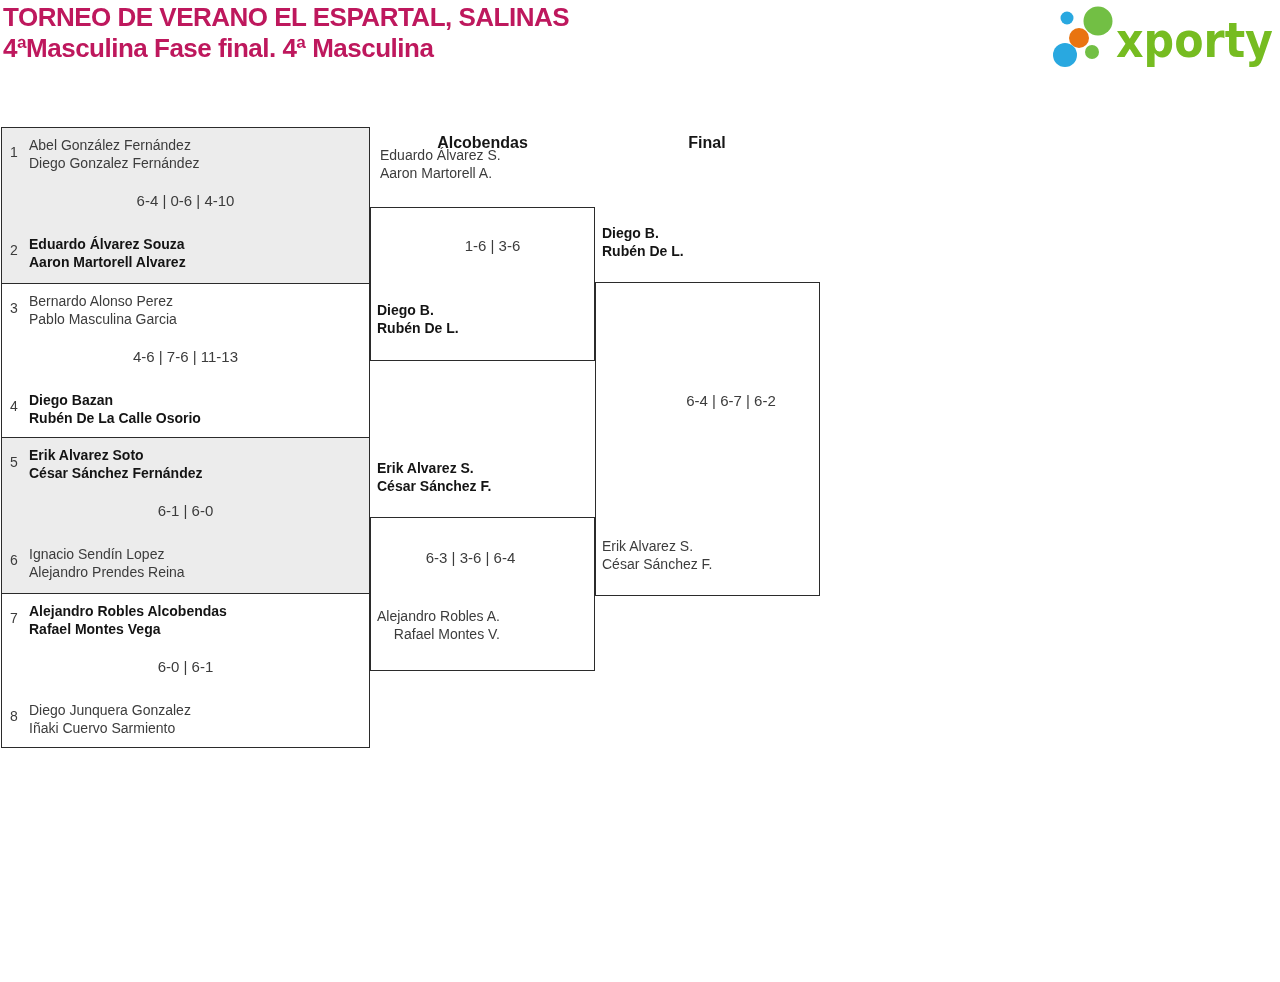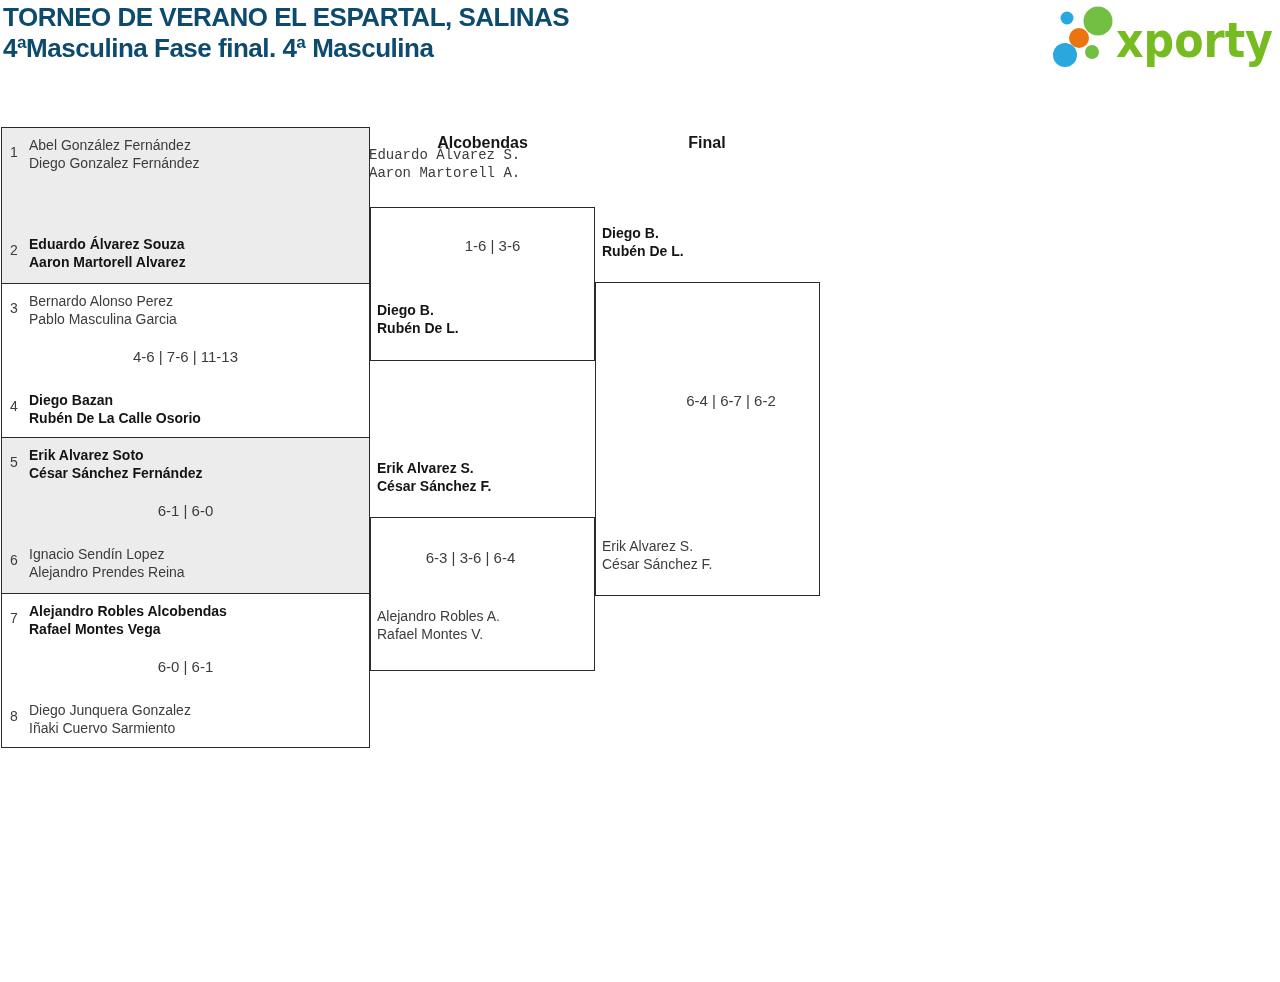"TORNEO DE VERANO EL ESPARTAL," .title { color: #0c4a6e -> #be185d }
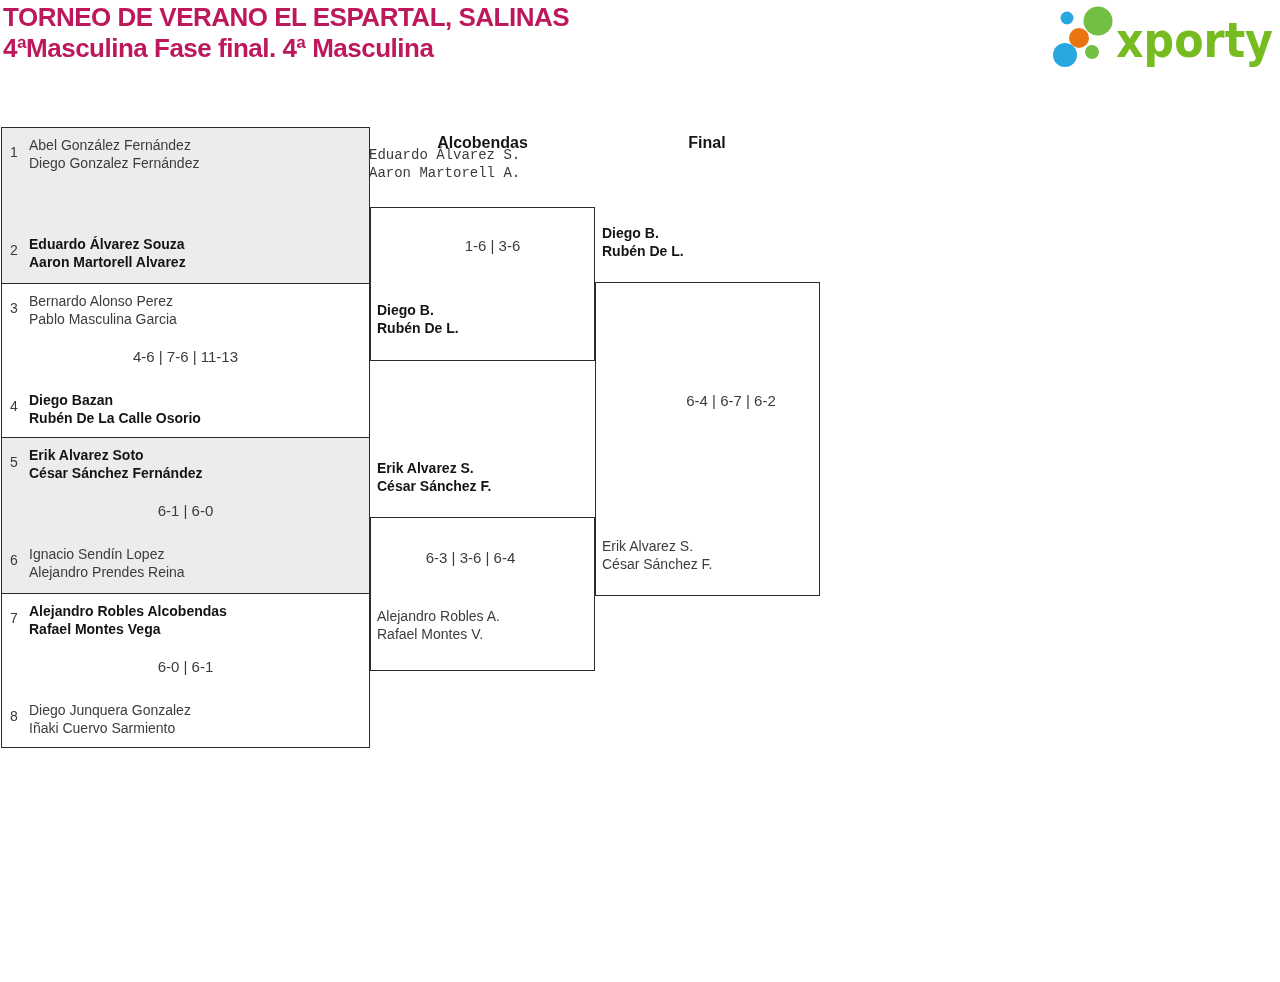"Eduardo Álvarez S." .sf1-t1 { font-family: Liberation Mono, monospace -> none; left: 369px -> 380px }
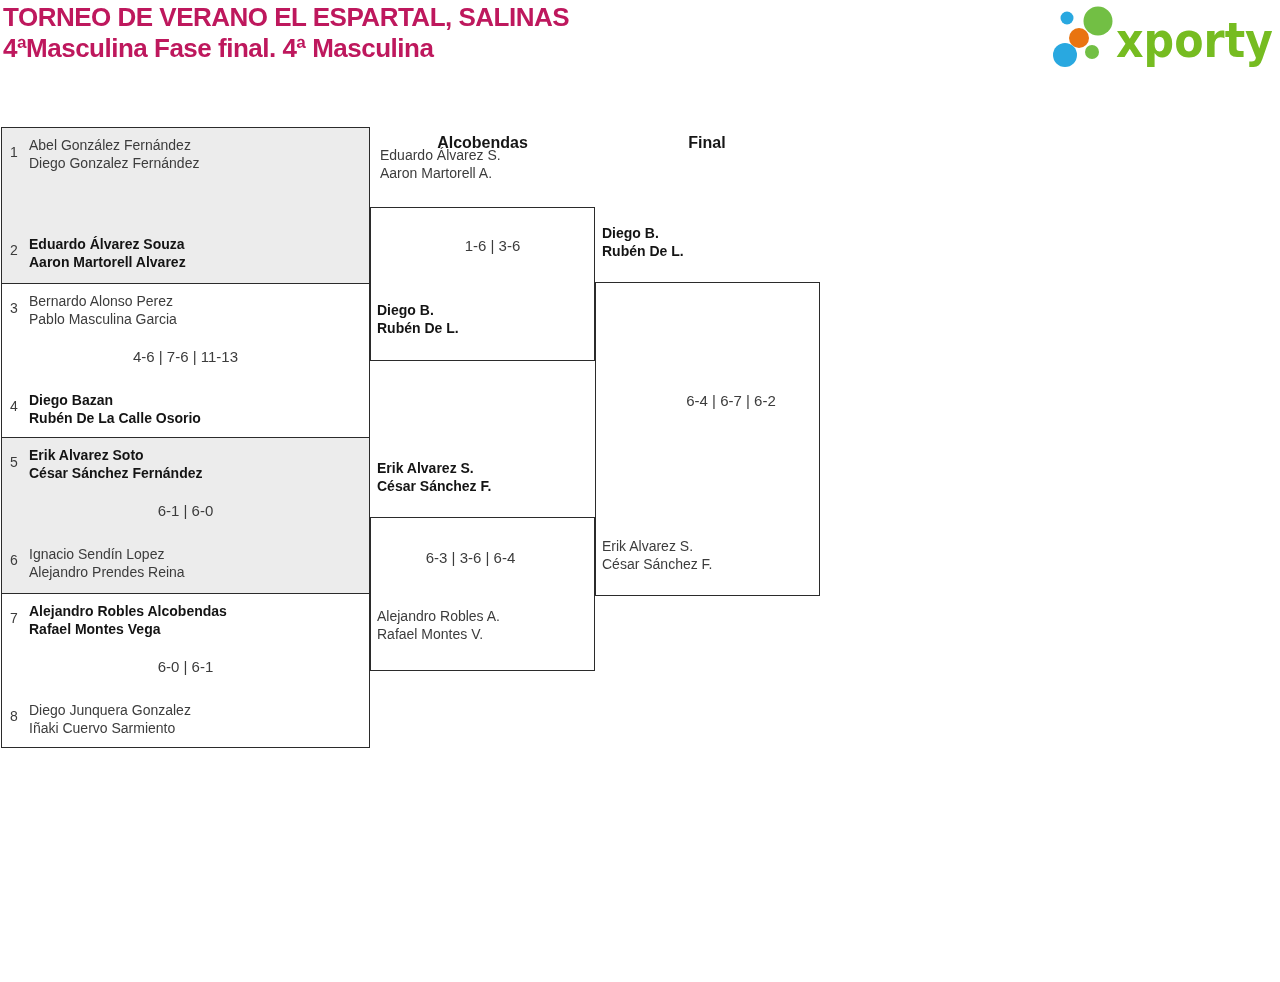"6-4 | 0-6 | 4-10" div.score { html: none -> <div>6-4 | 0-6 | 4-10</div> }
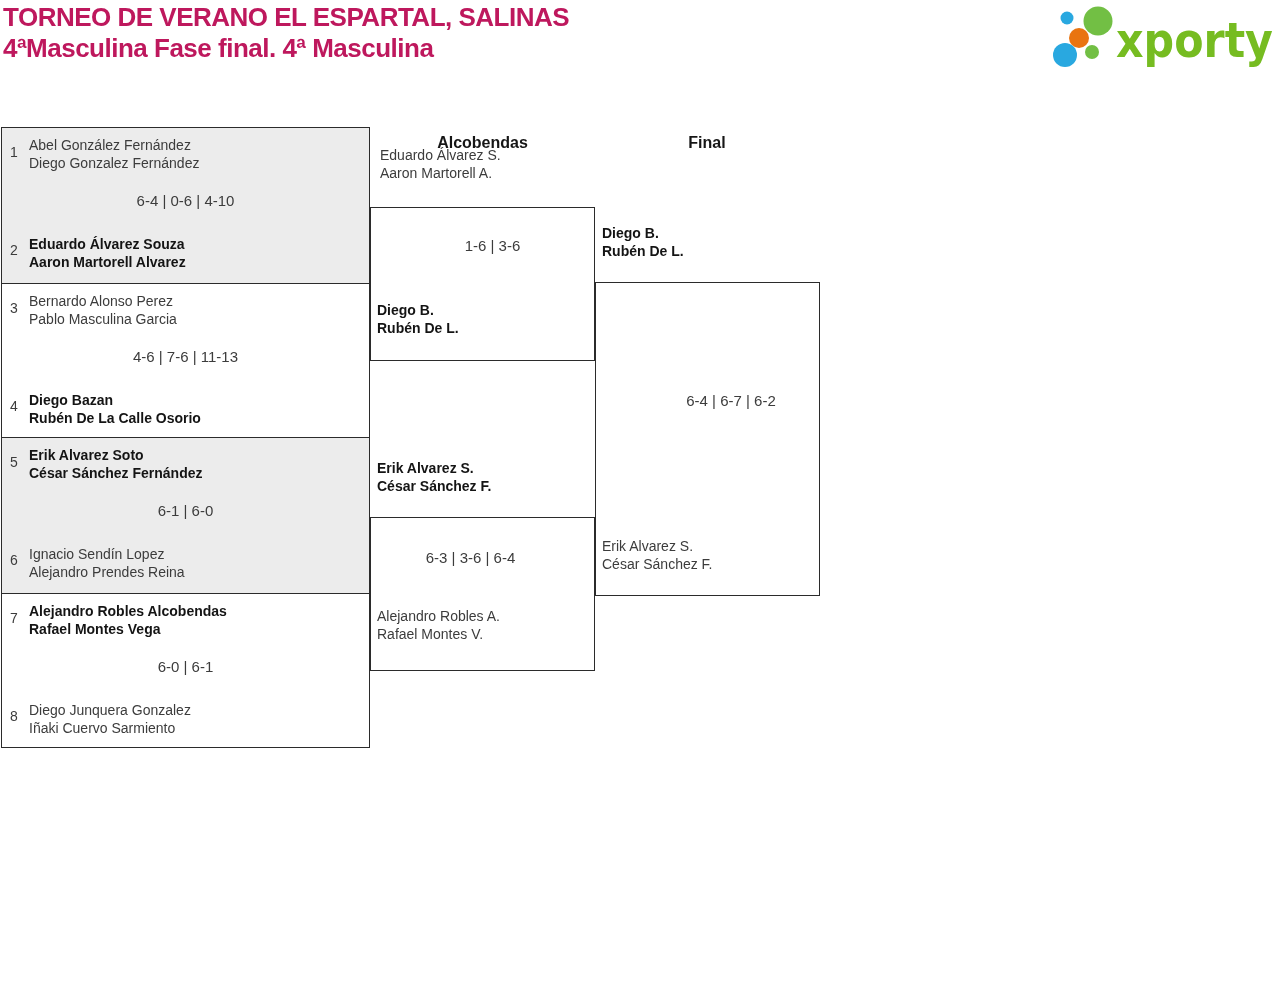"Alejandro Robles A." .sf2-t2 { text-align: none -> right }
